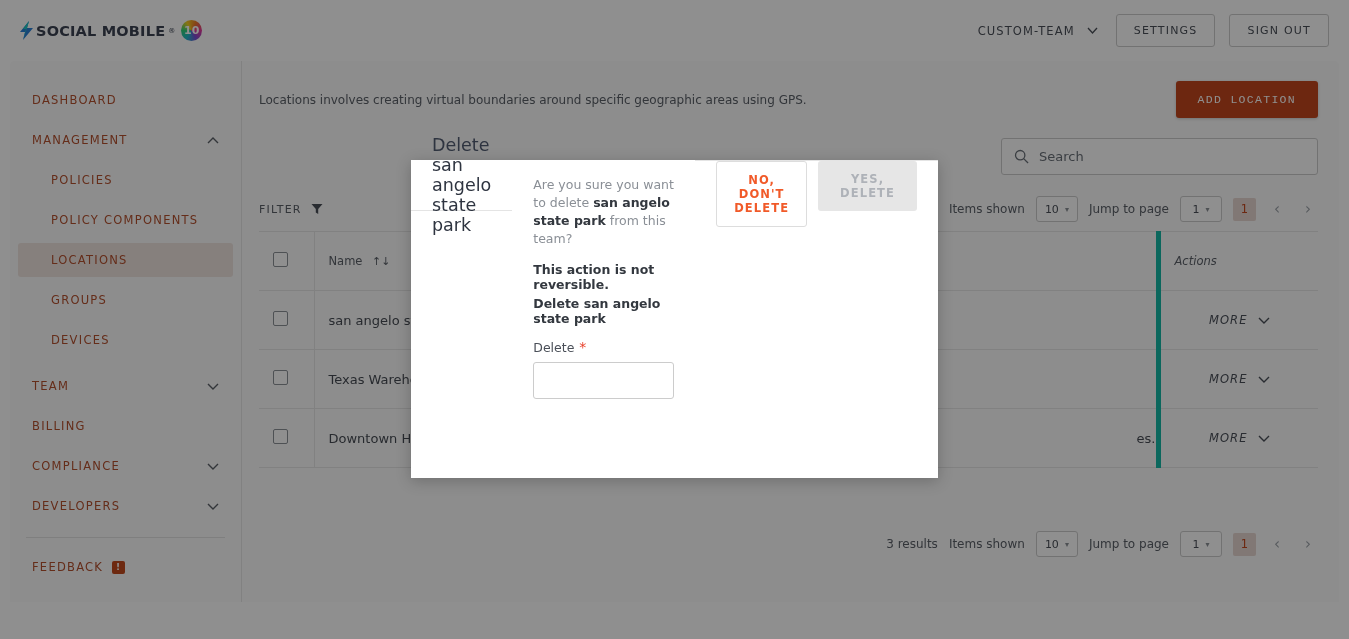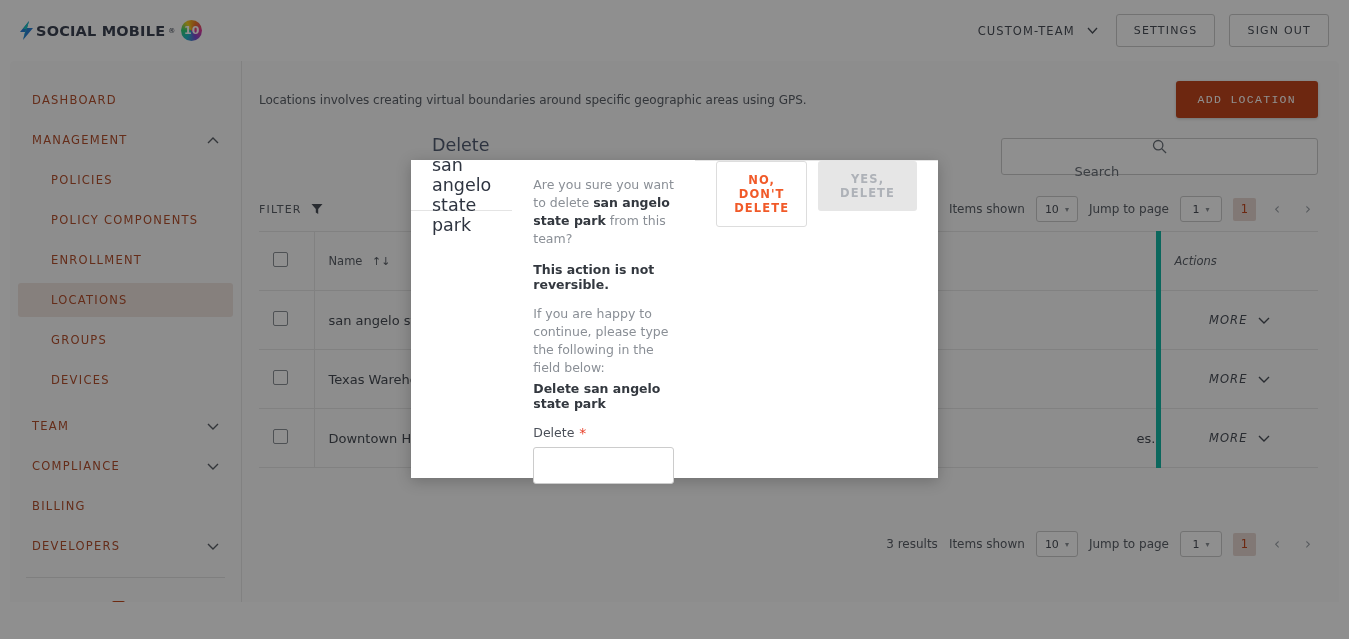"Search" .search-box { flex-direction: column -> none }
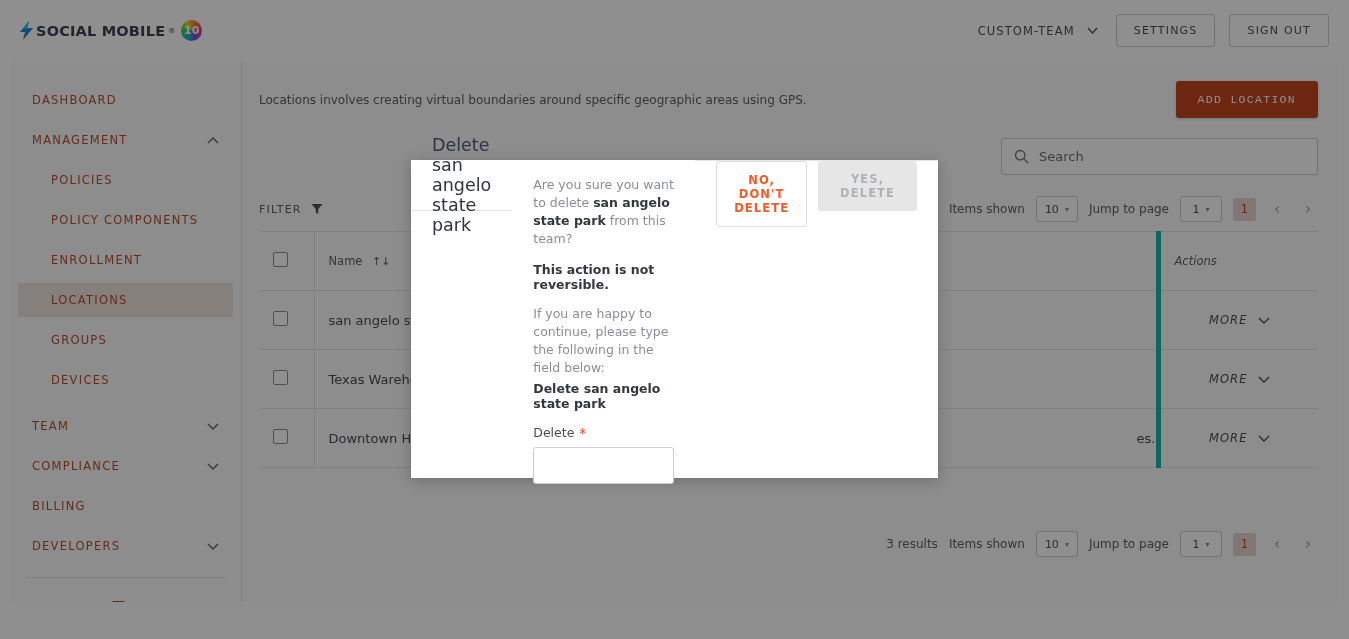"ENROLLMENT" div.nav-item { html: <div> <span>ENROLLMENT</span> </div> -> none }
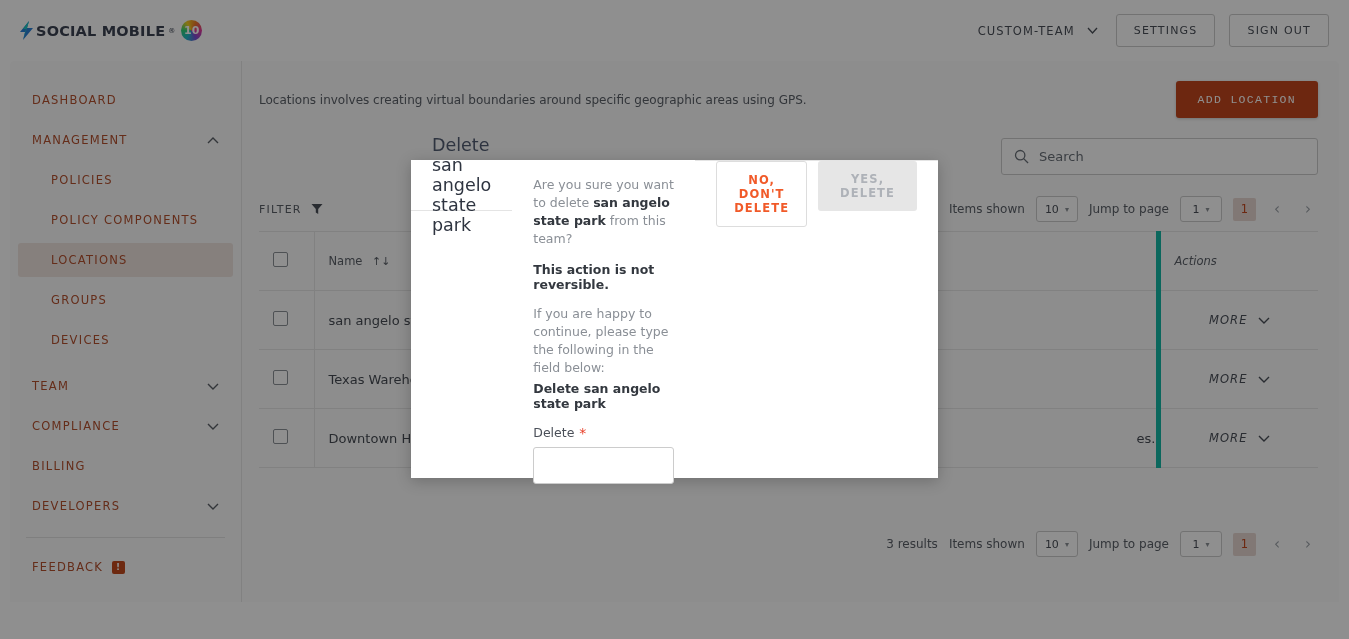"If you are happy to" div.m-line { html: <div>If you are happy to continue, please type the following in the field below:</div> -> none }
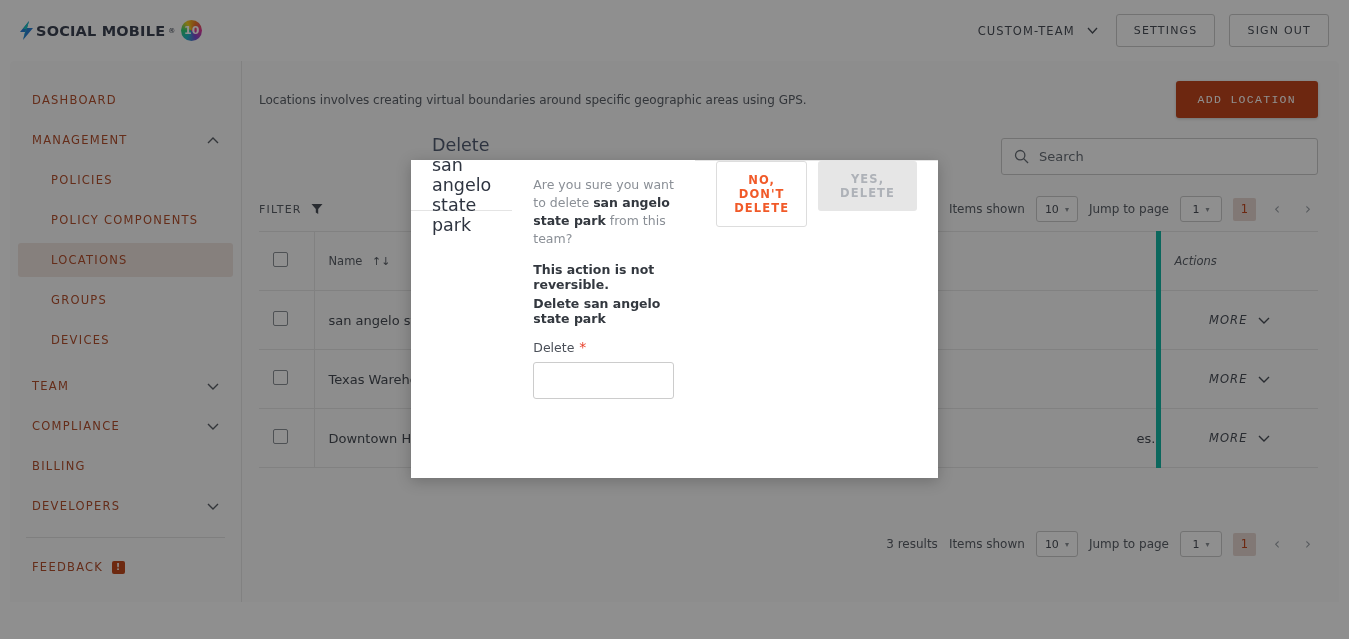"COMPLIANCE" div.nav-item { order: before "BILLING" -> after "BILLING" }
